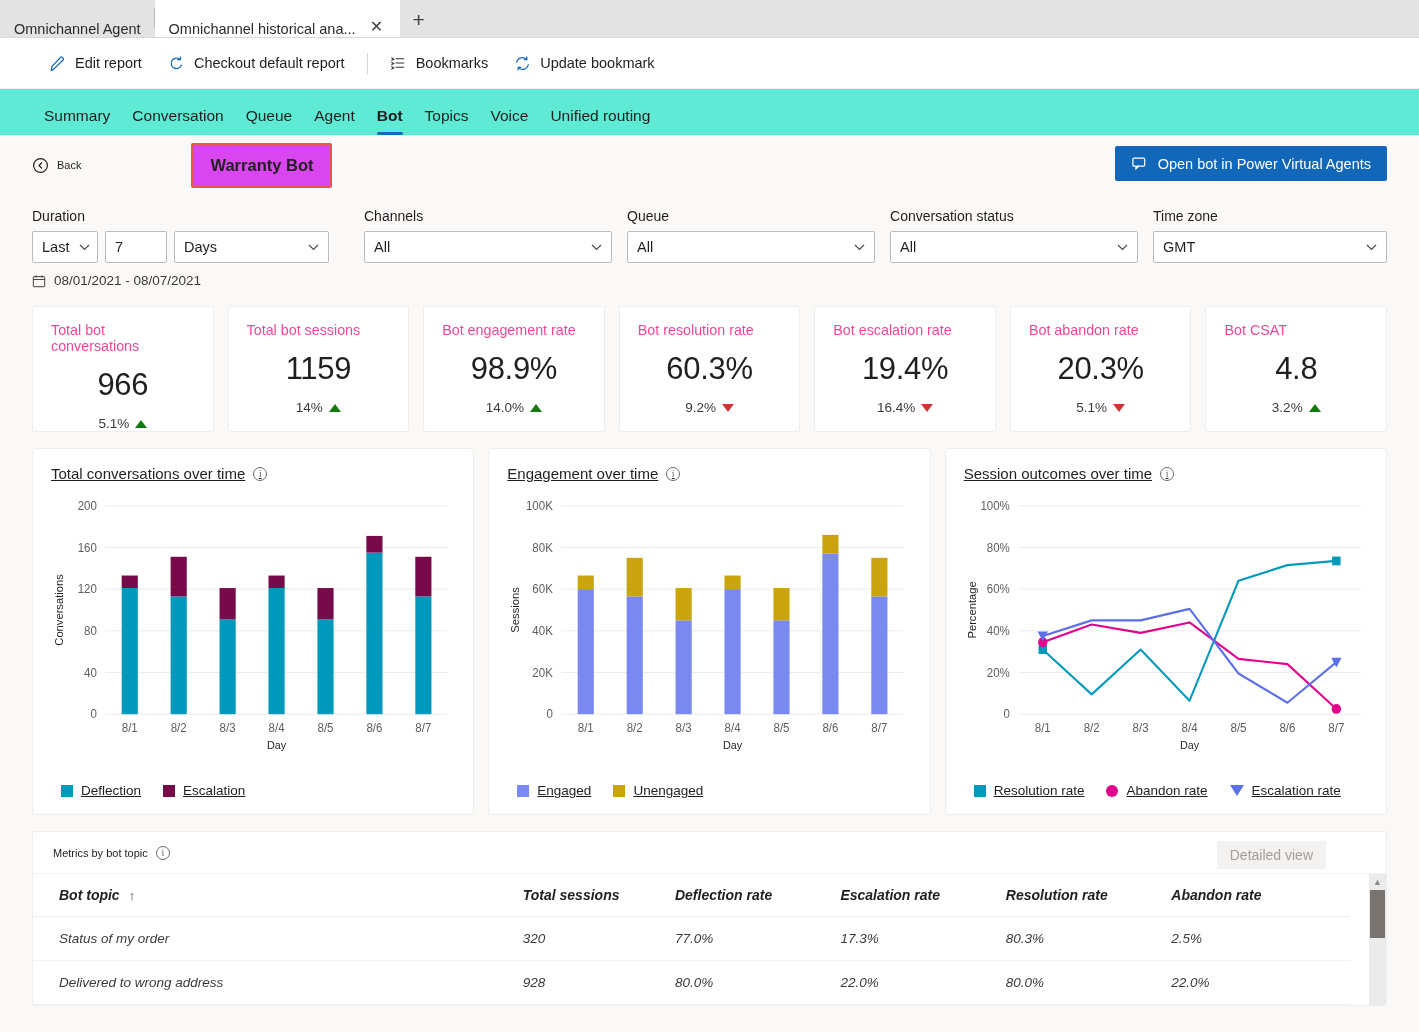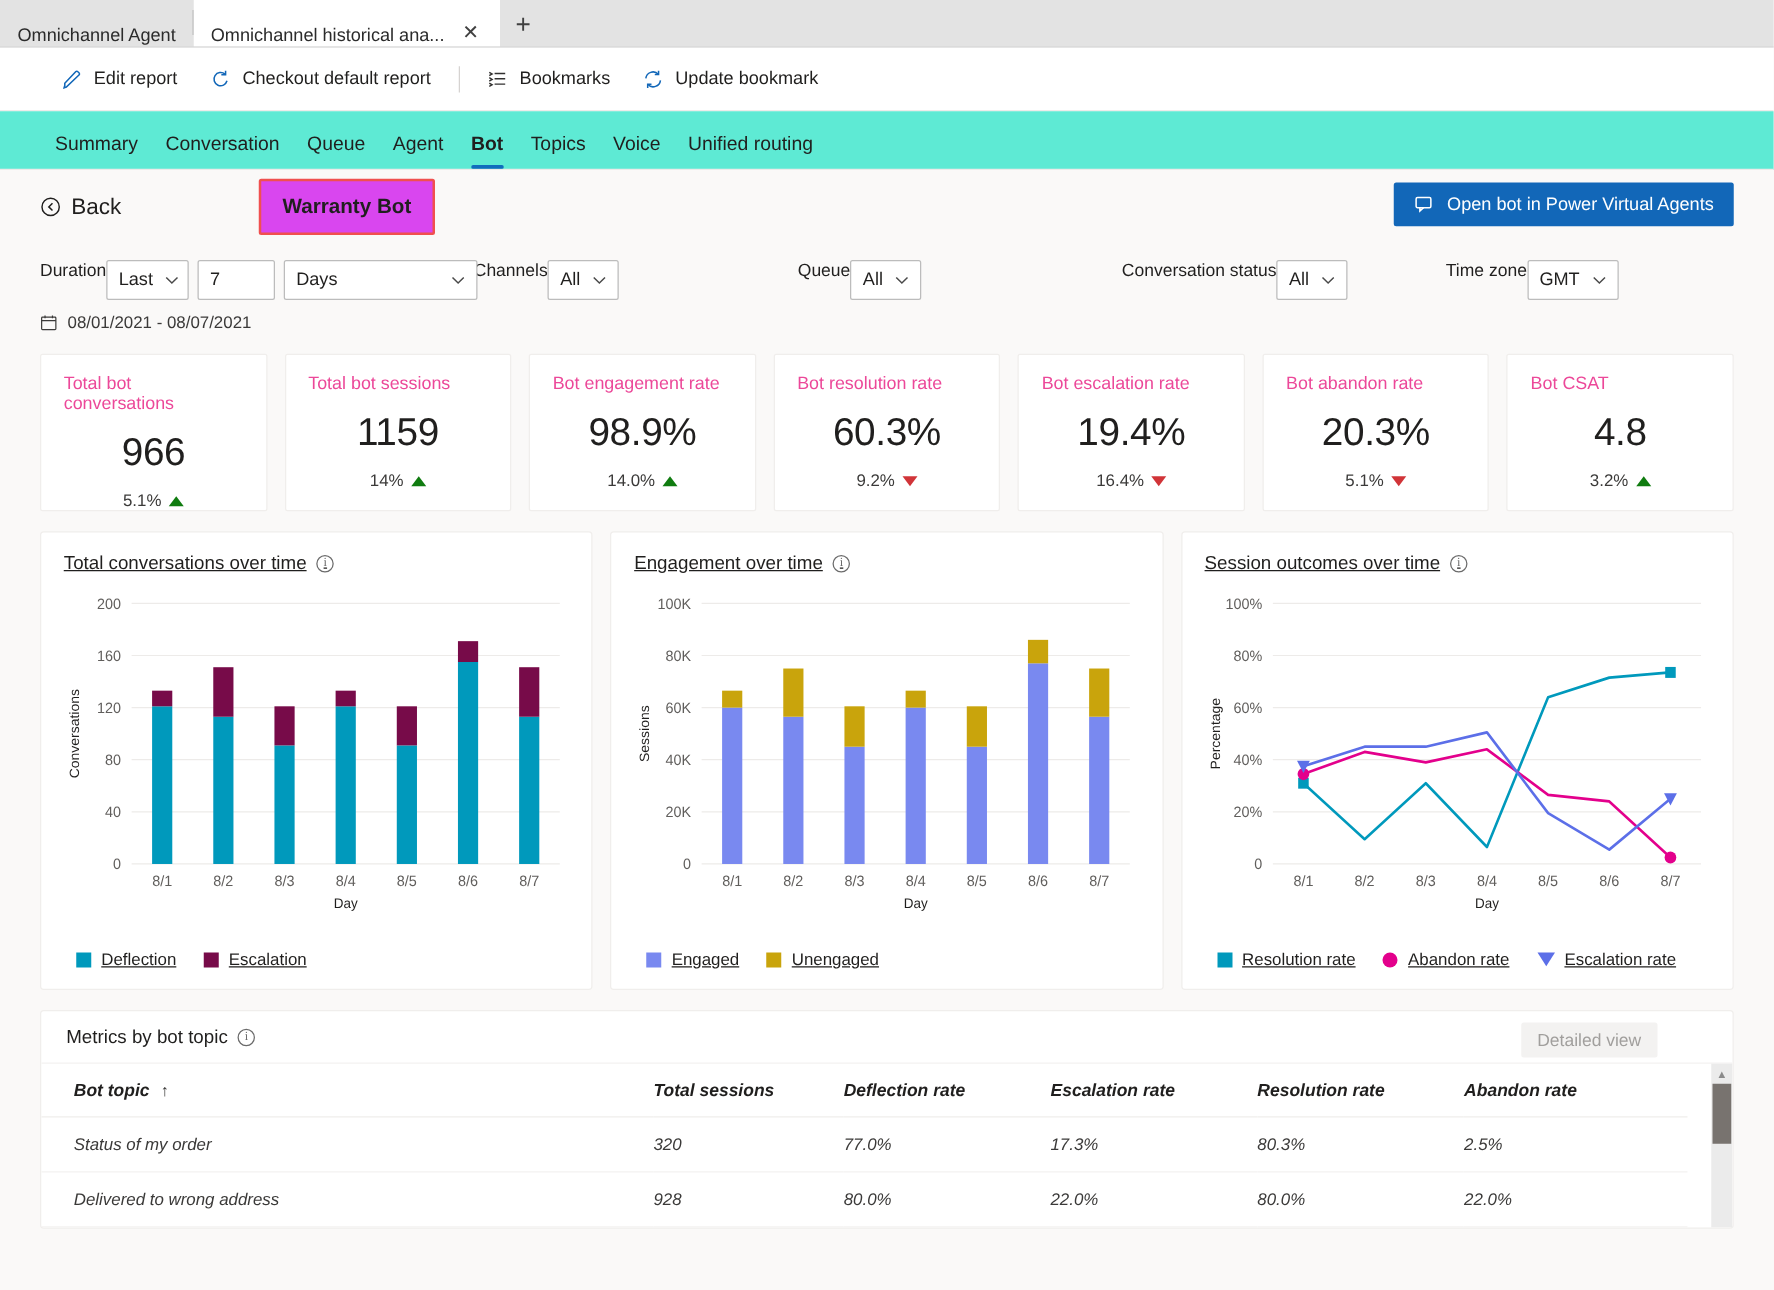"Back" .backlink { font-size: 18px -> 11px }
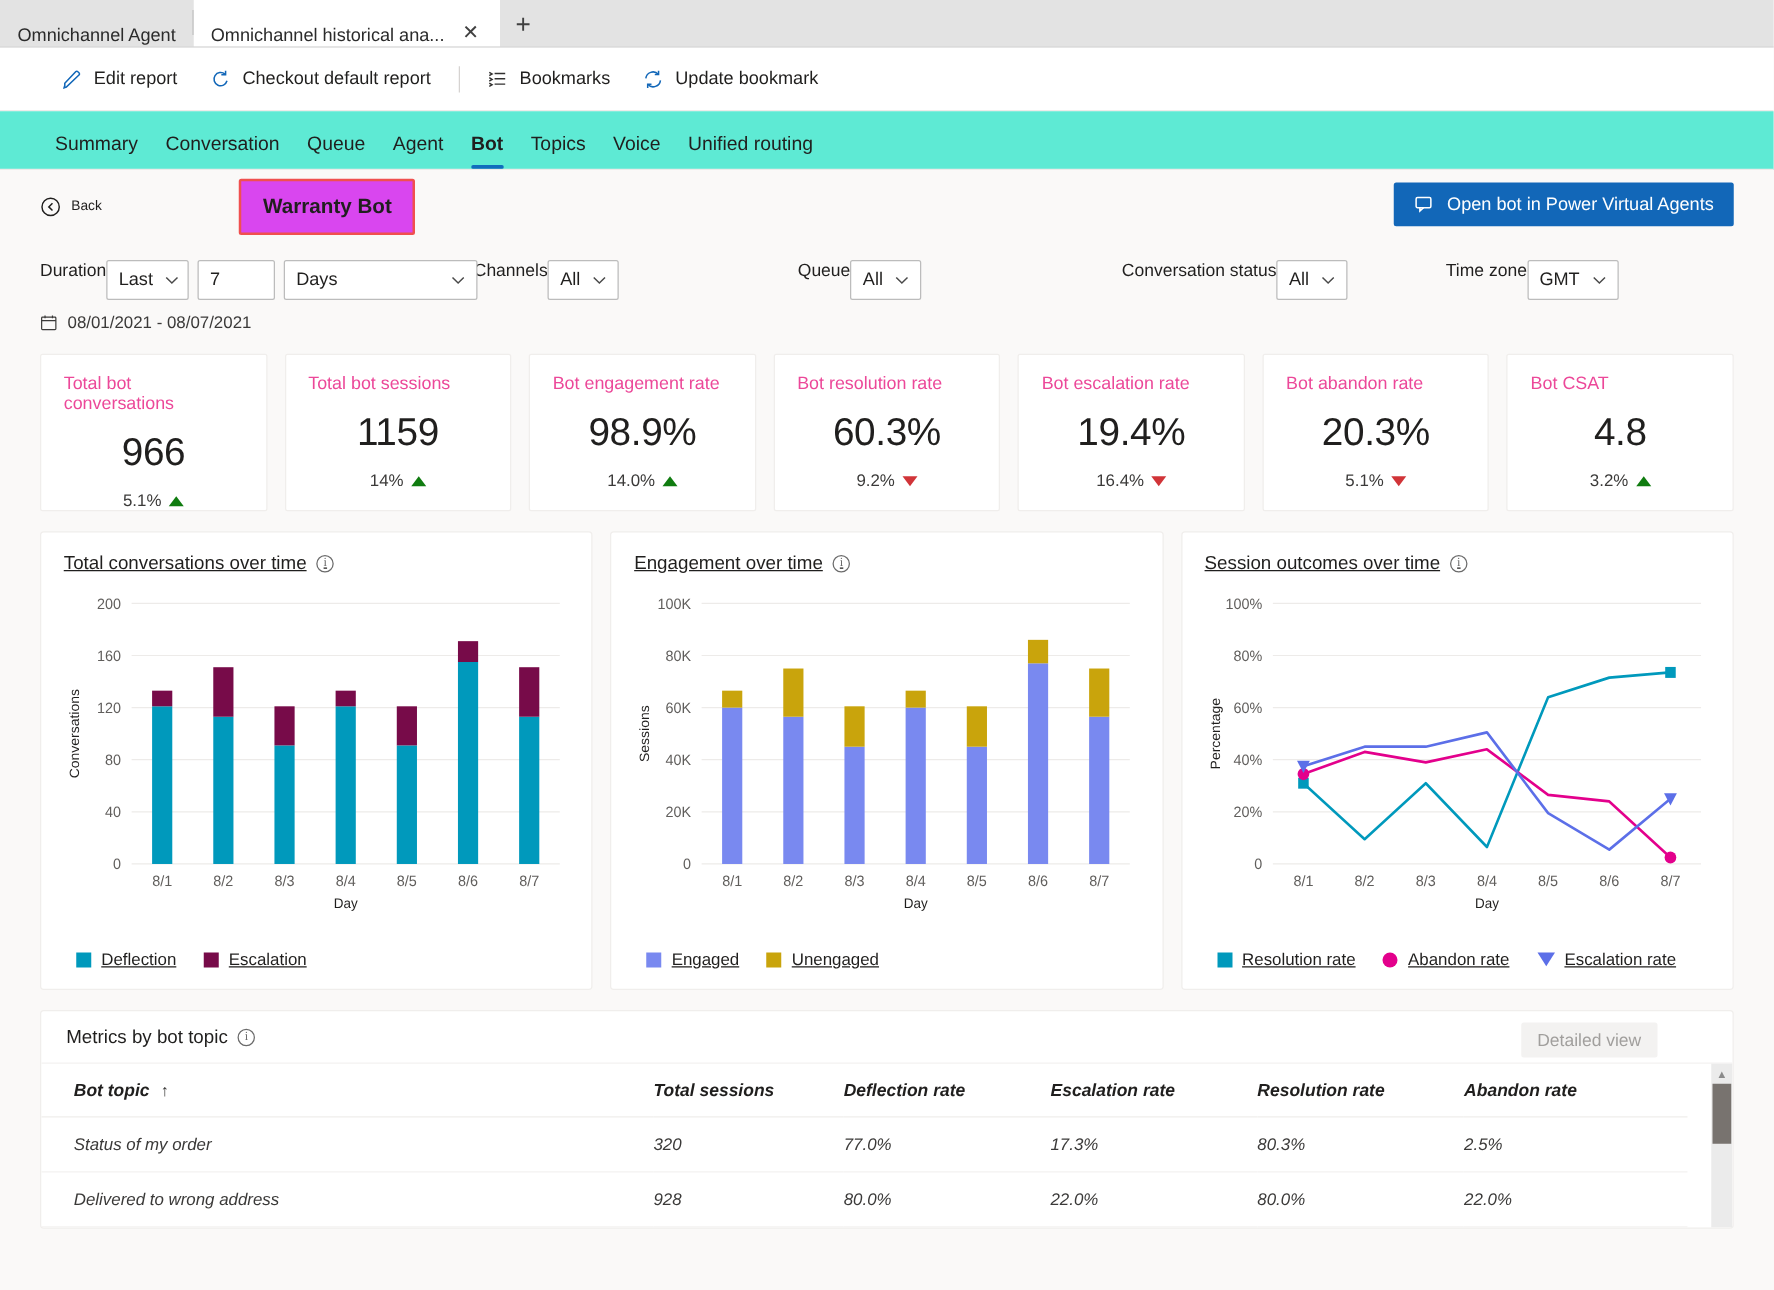"Duration" .fgroup { flex-direction: row -> column }
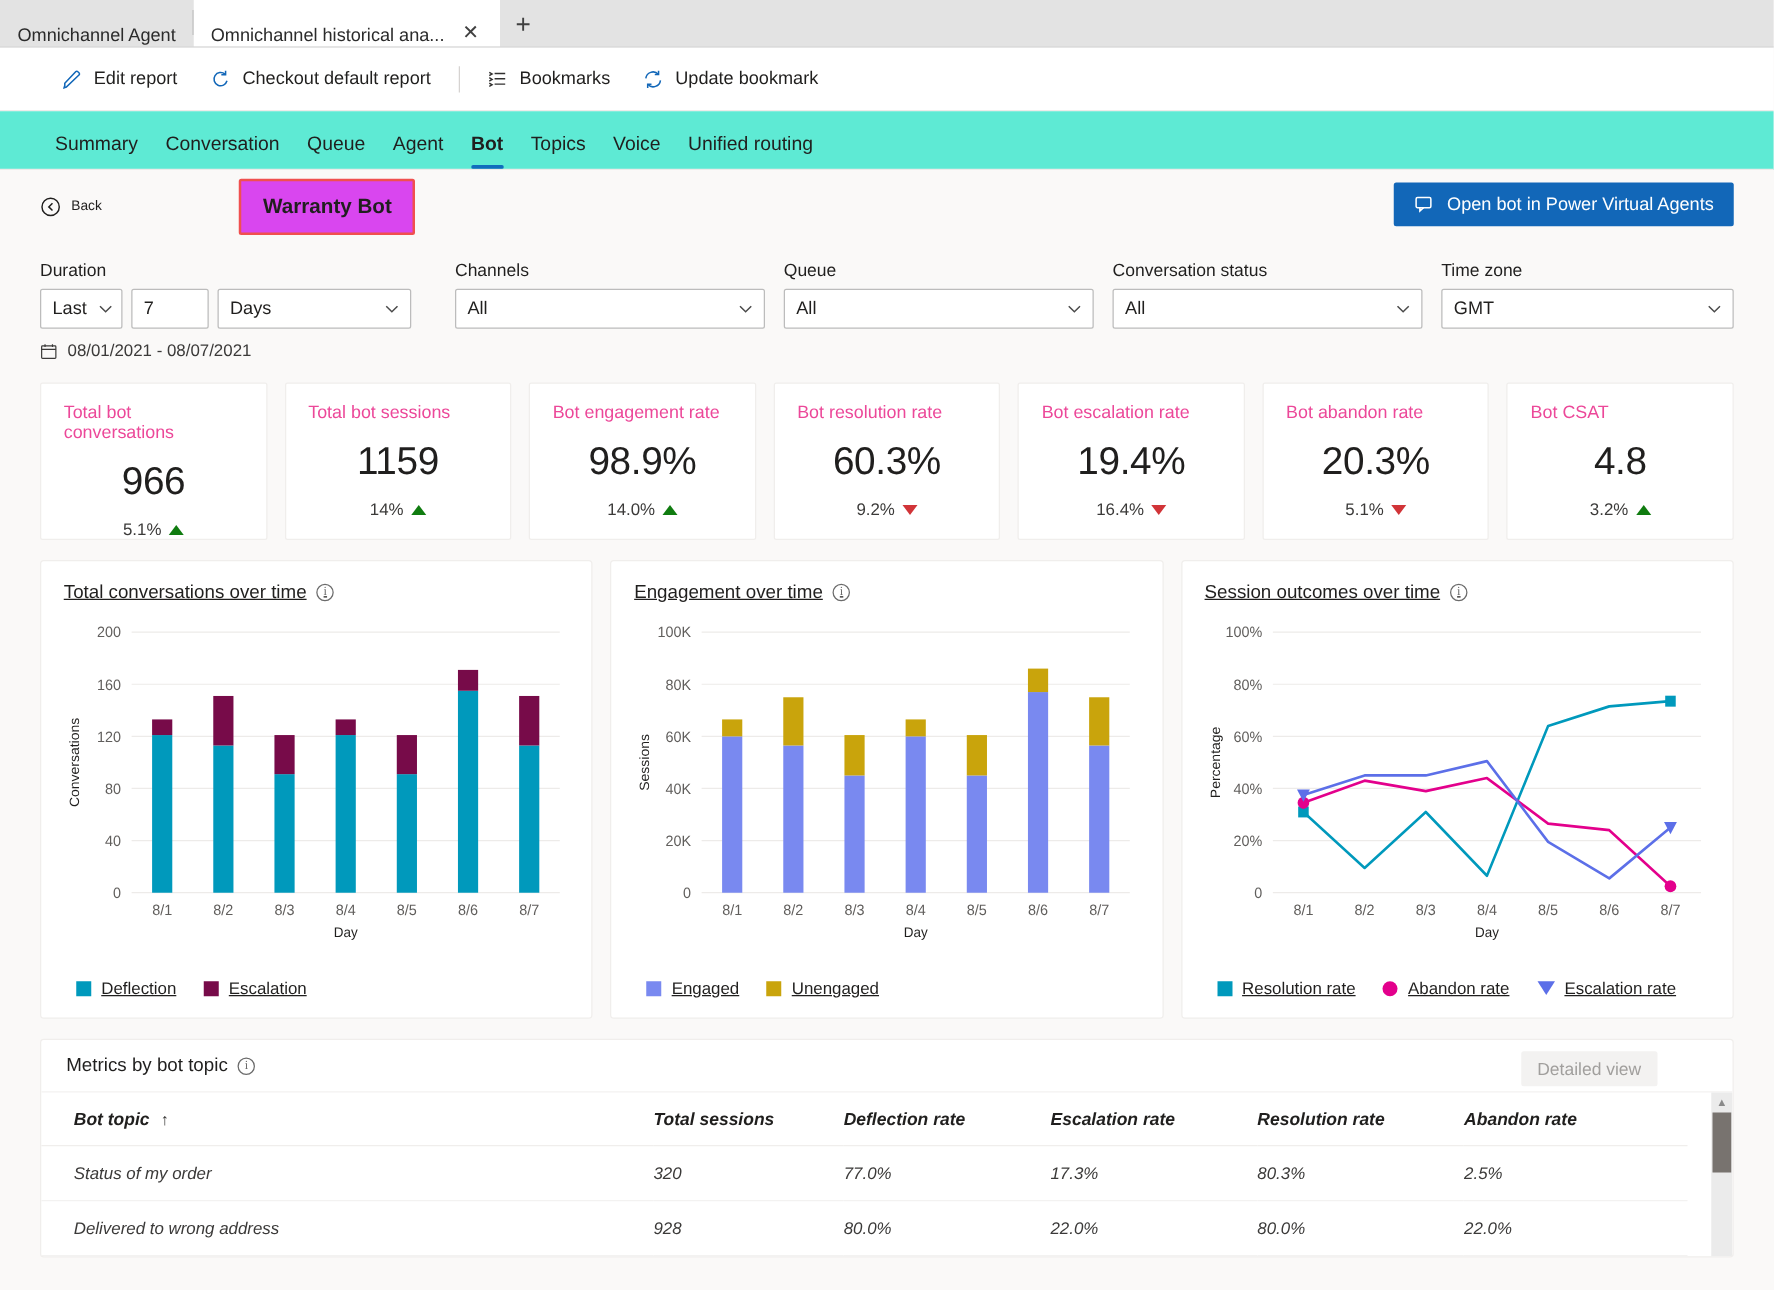"Metrics by bot topic" span { font-size: 15px -> 11px }
